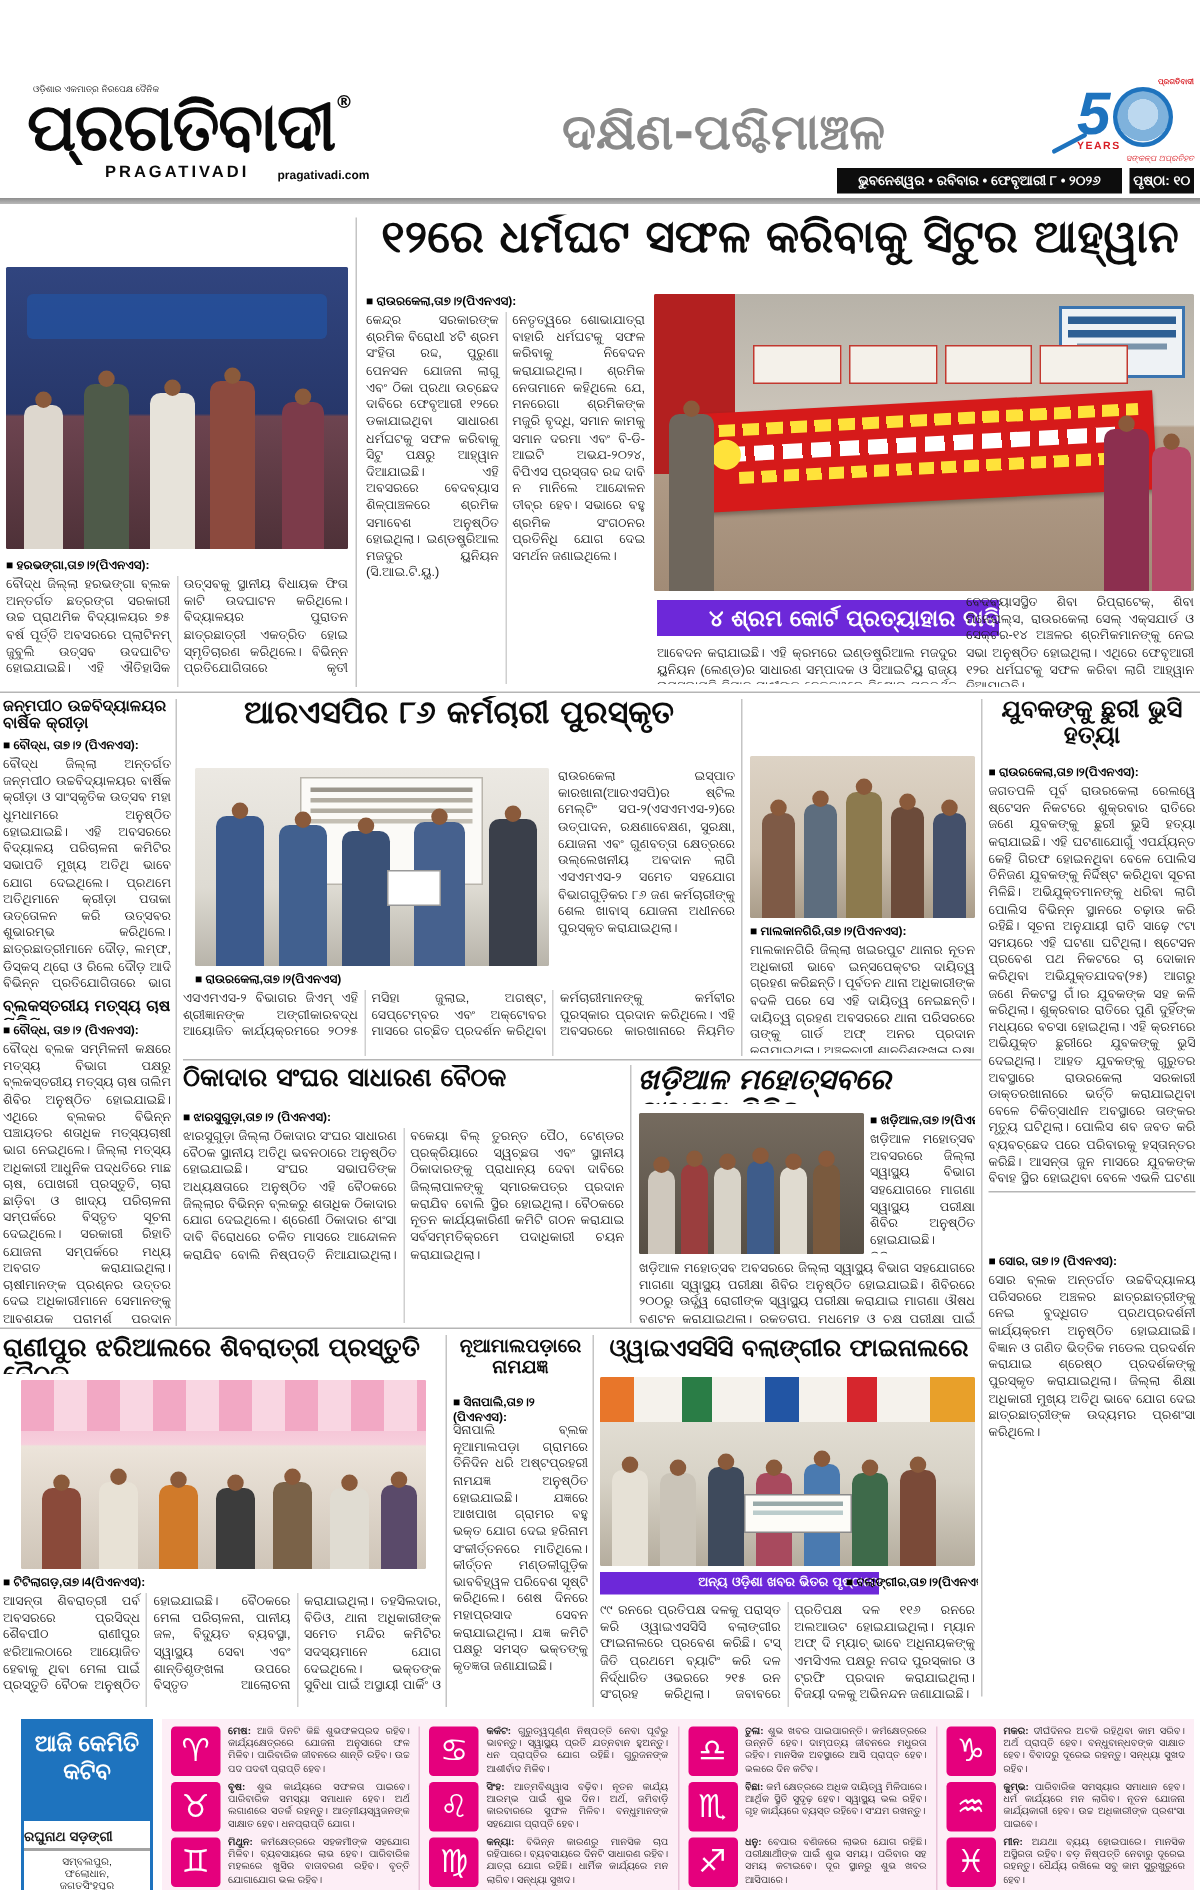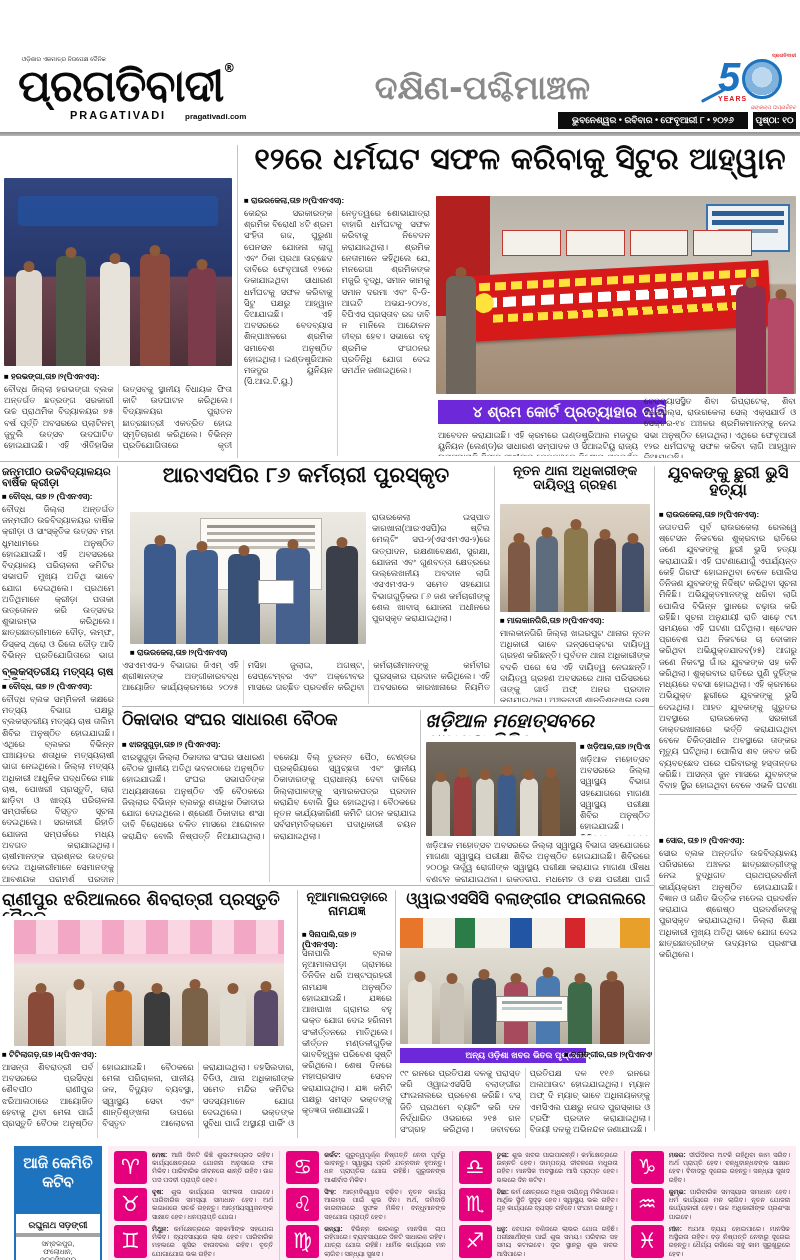"ନୂତନ ଥାନା ଅଧିକାରୀଙ୍କ ଦାୟିତ୍ୱ ଗ୍ରହଣ" div.abs { html: <div>ନୂତନ ଥାନା ଅଧିକାରୀଙ୍କ ଦାୟିତ୍ୱ ଗ୍ରହଣ</div> -> none }
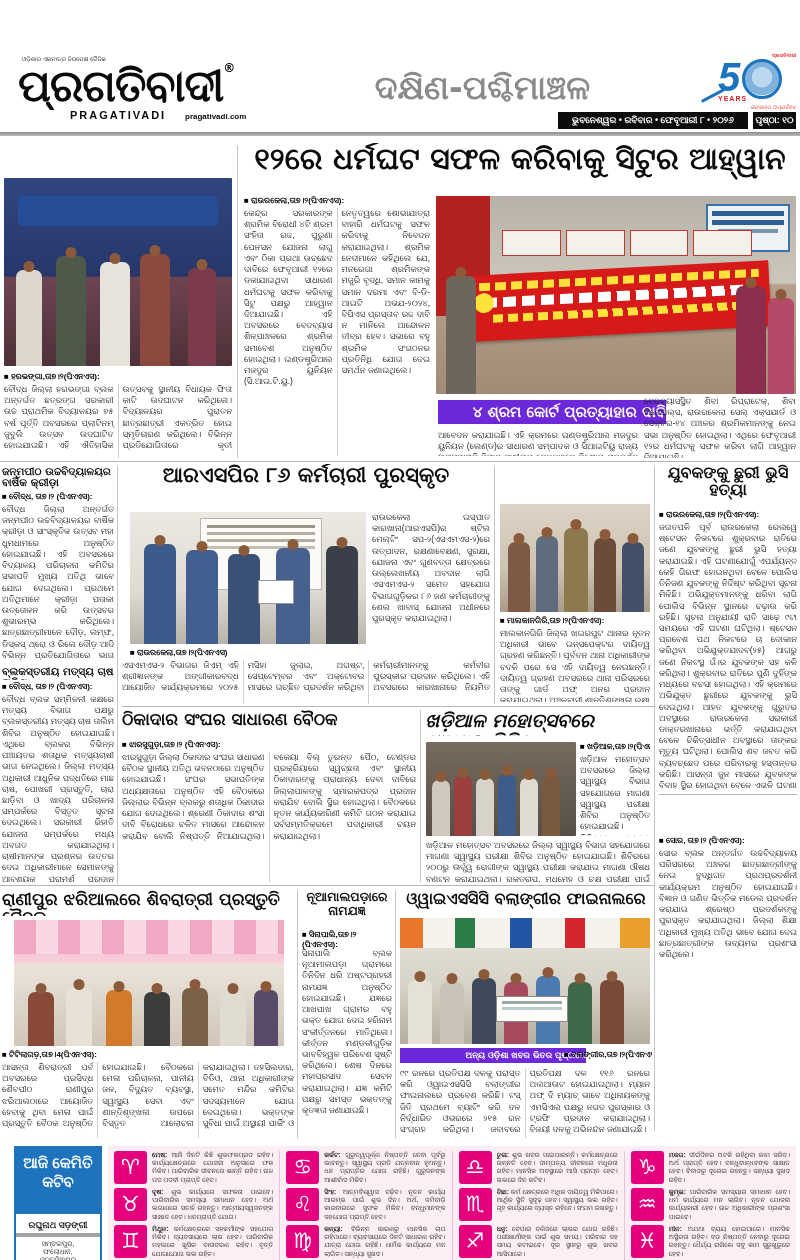"ରଘୁନାଥ ସଡ଼ଙ୍ଗୀ" div { border-bottom: 4px solid #a3a3a3 -> 2px solid #a3a3a3; text-align: center -> left }
